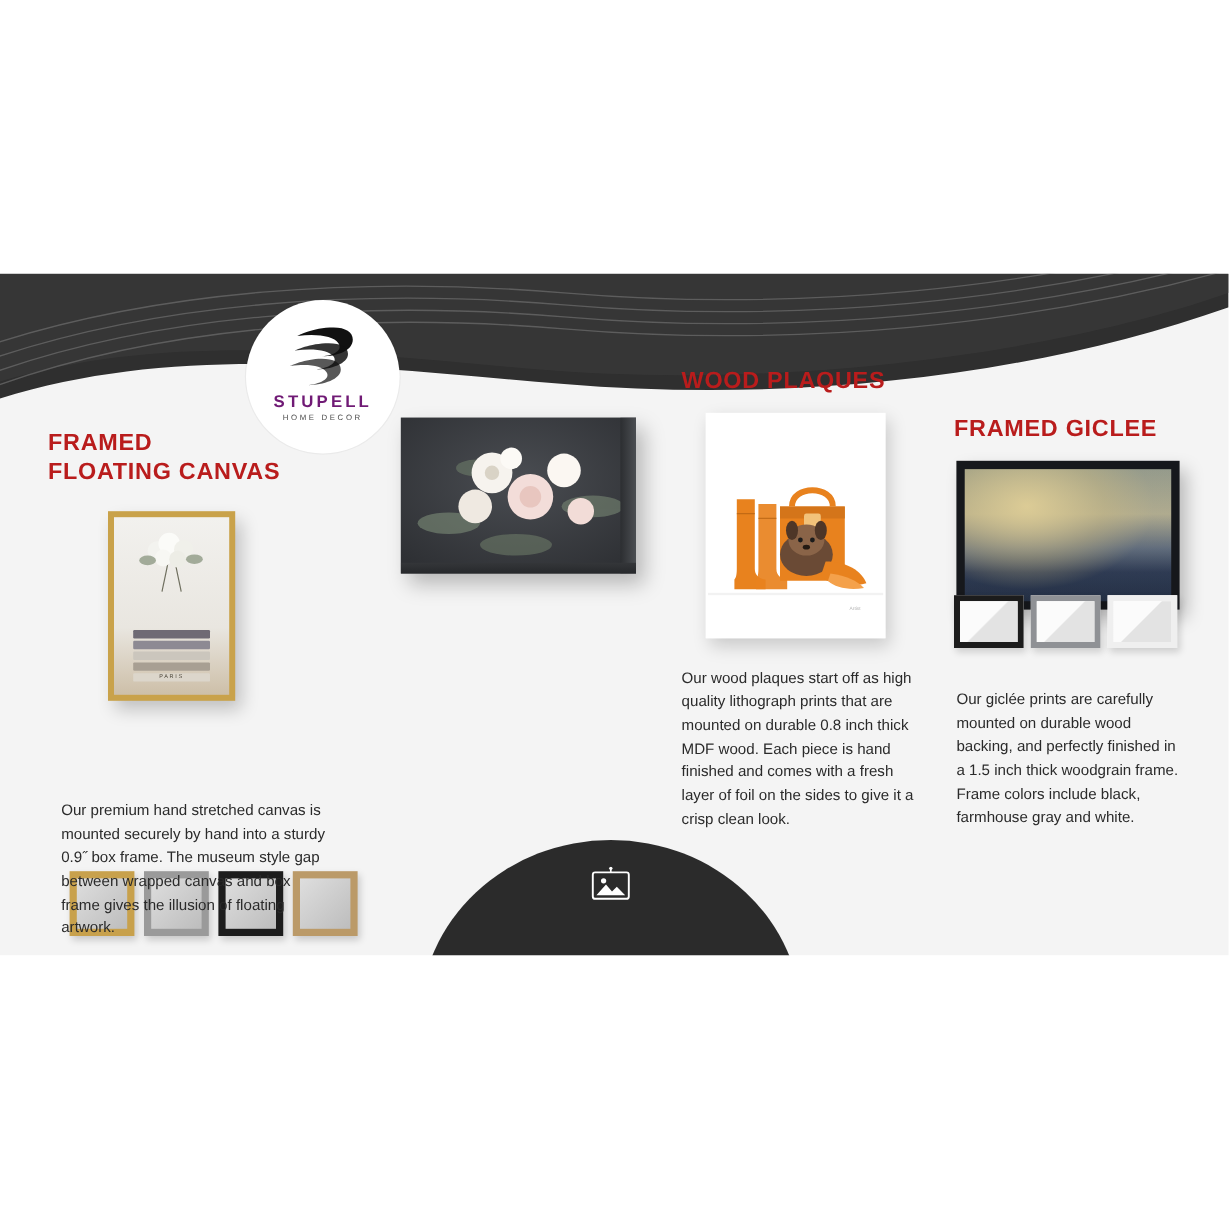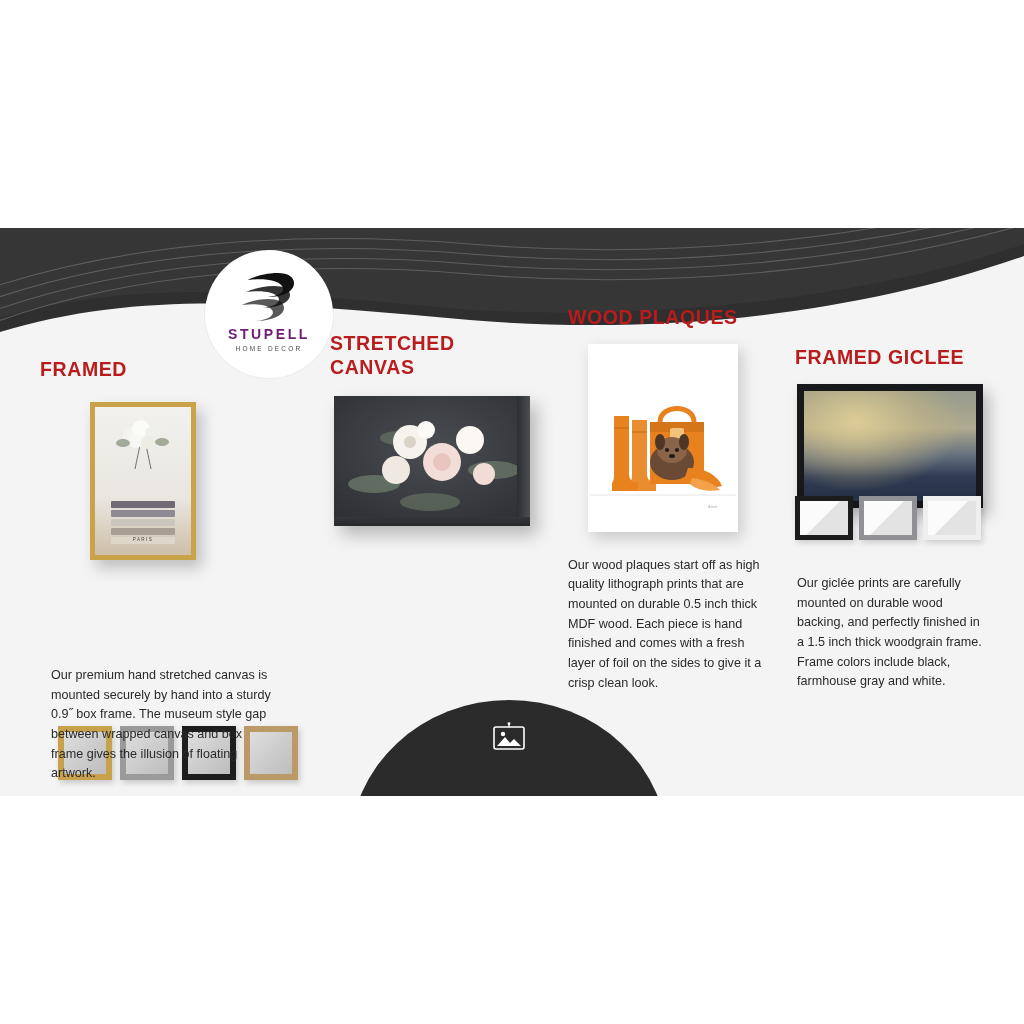"STRETCHED" div.col-title { html: <div> <span>STRETCHED</span><br> <span>CANVAS</span> </div> -> none }
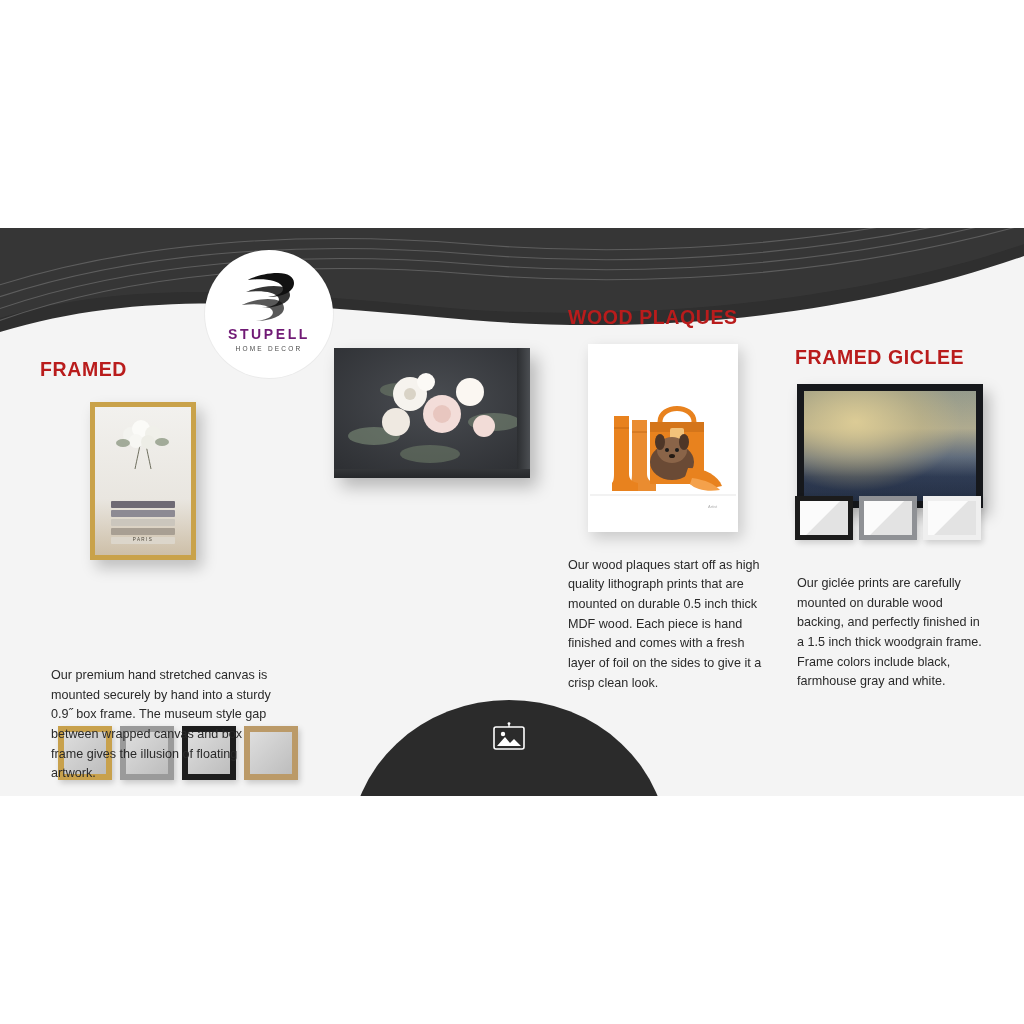"FLOATING CANVAS" span { html: none -> <span>FLOATING CANVAS</span> }
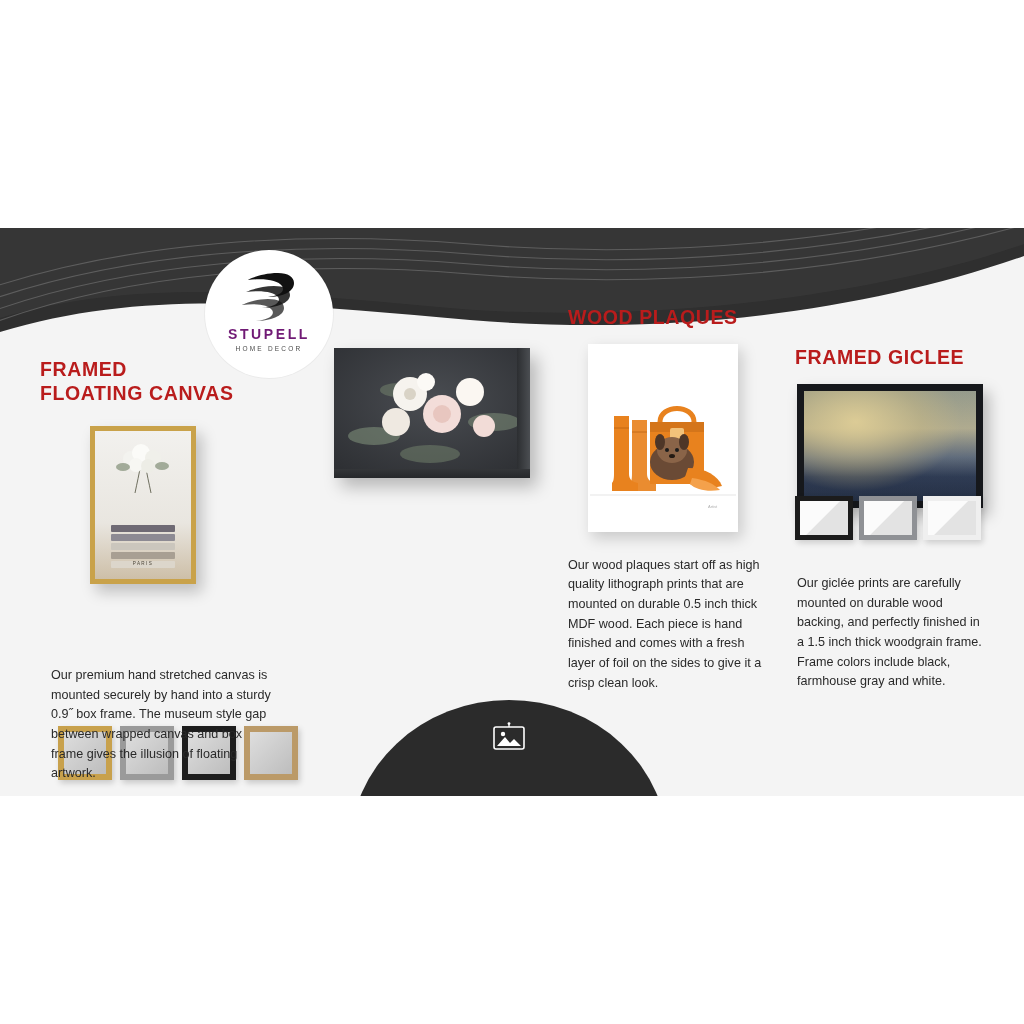"Our wood plaques start off" div.col-body { text: 0.5 -> 0.8 }
